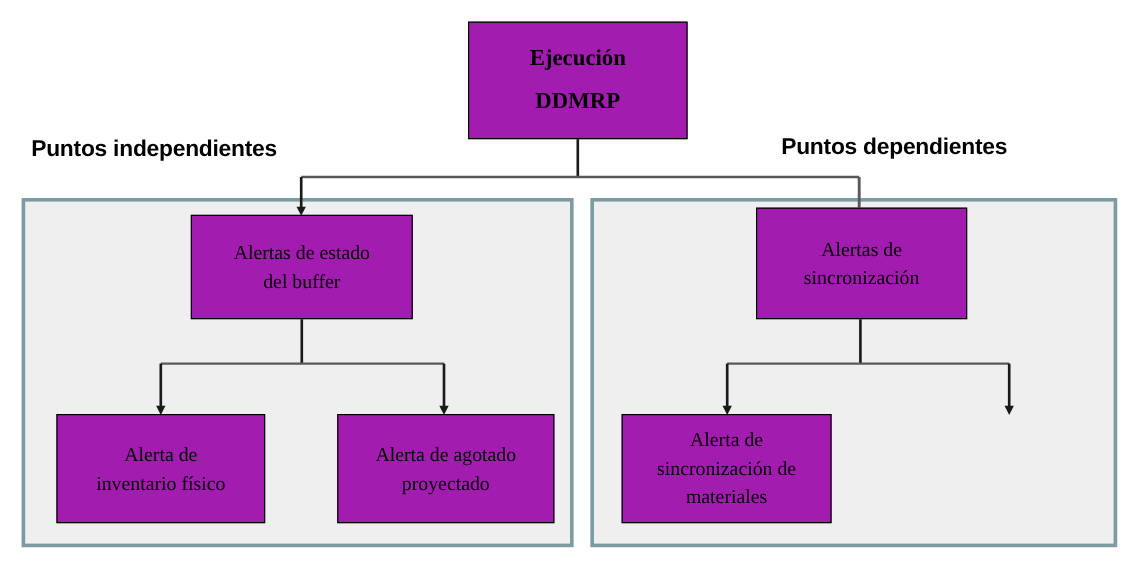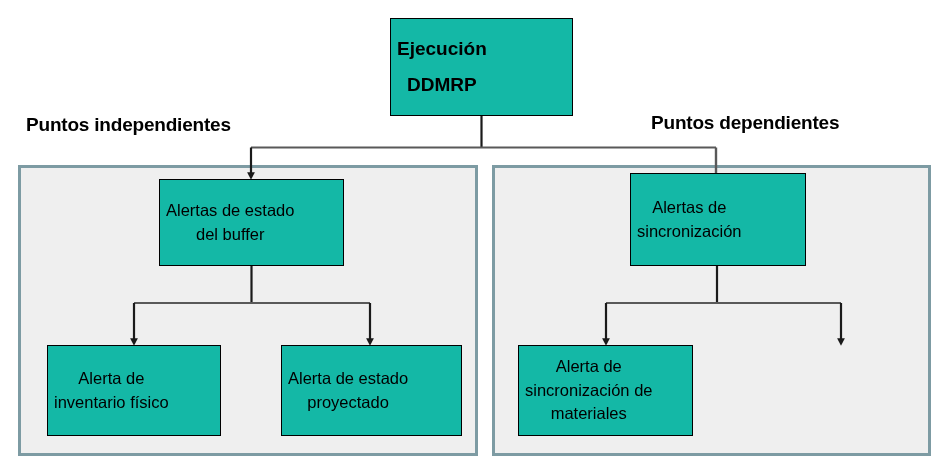"Ejecución" .node { background: #14b8a6 -> #a21caf; font-family: none -> Liberation Serif, serif; justify-content: none -> center }
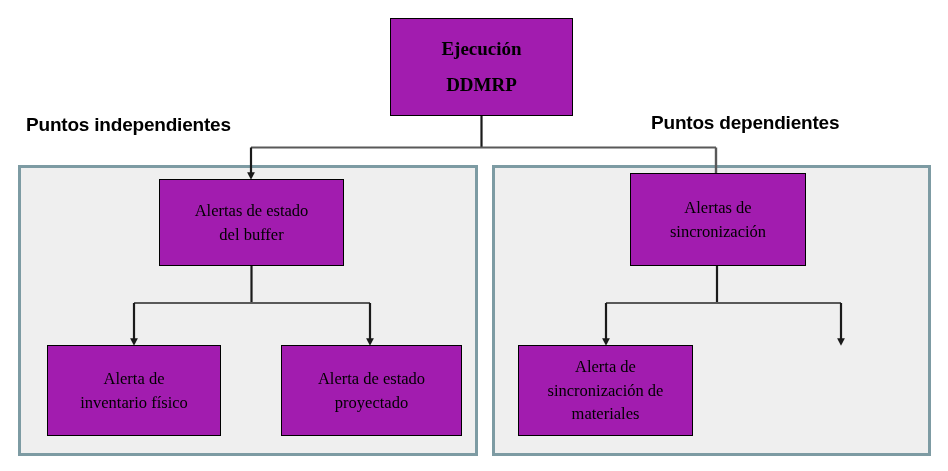"Alerta de estado" span.node-text { text: estado -> agotado }
